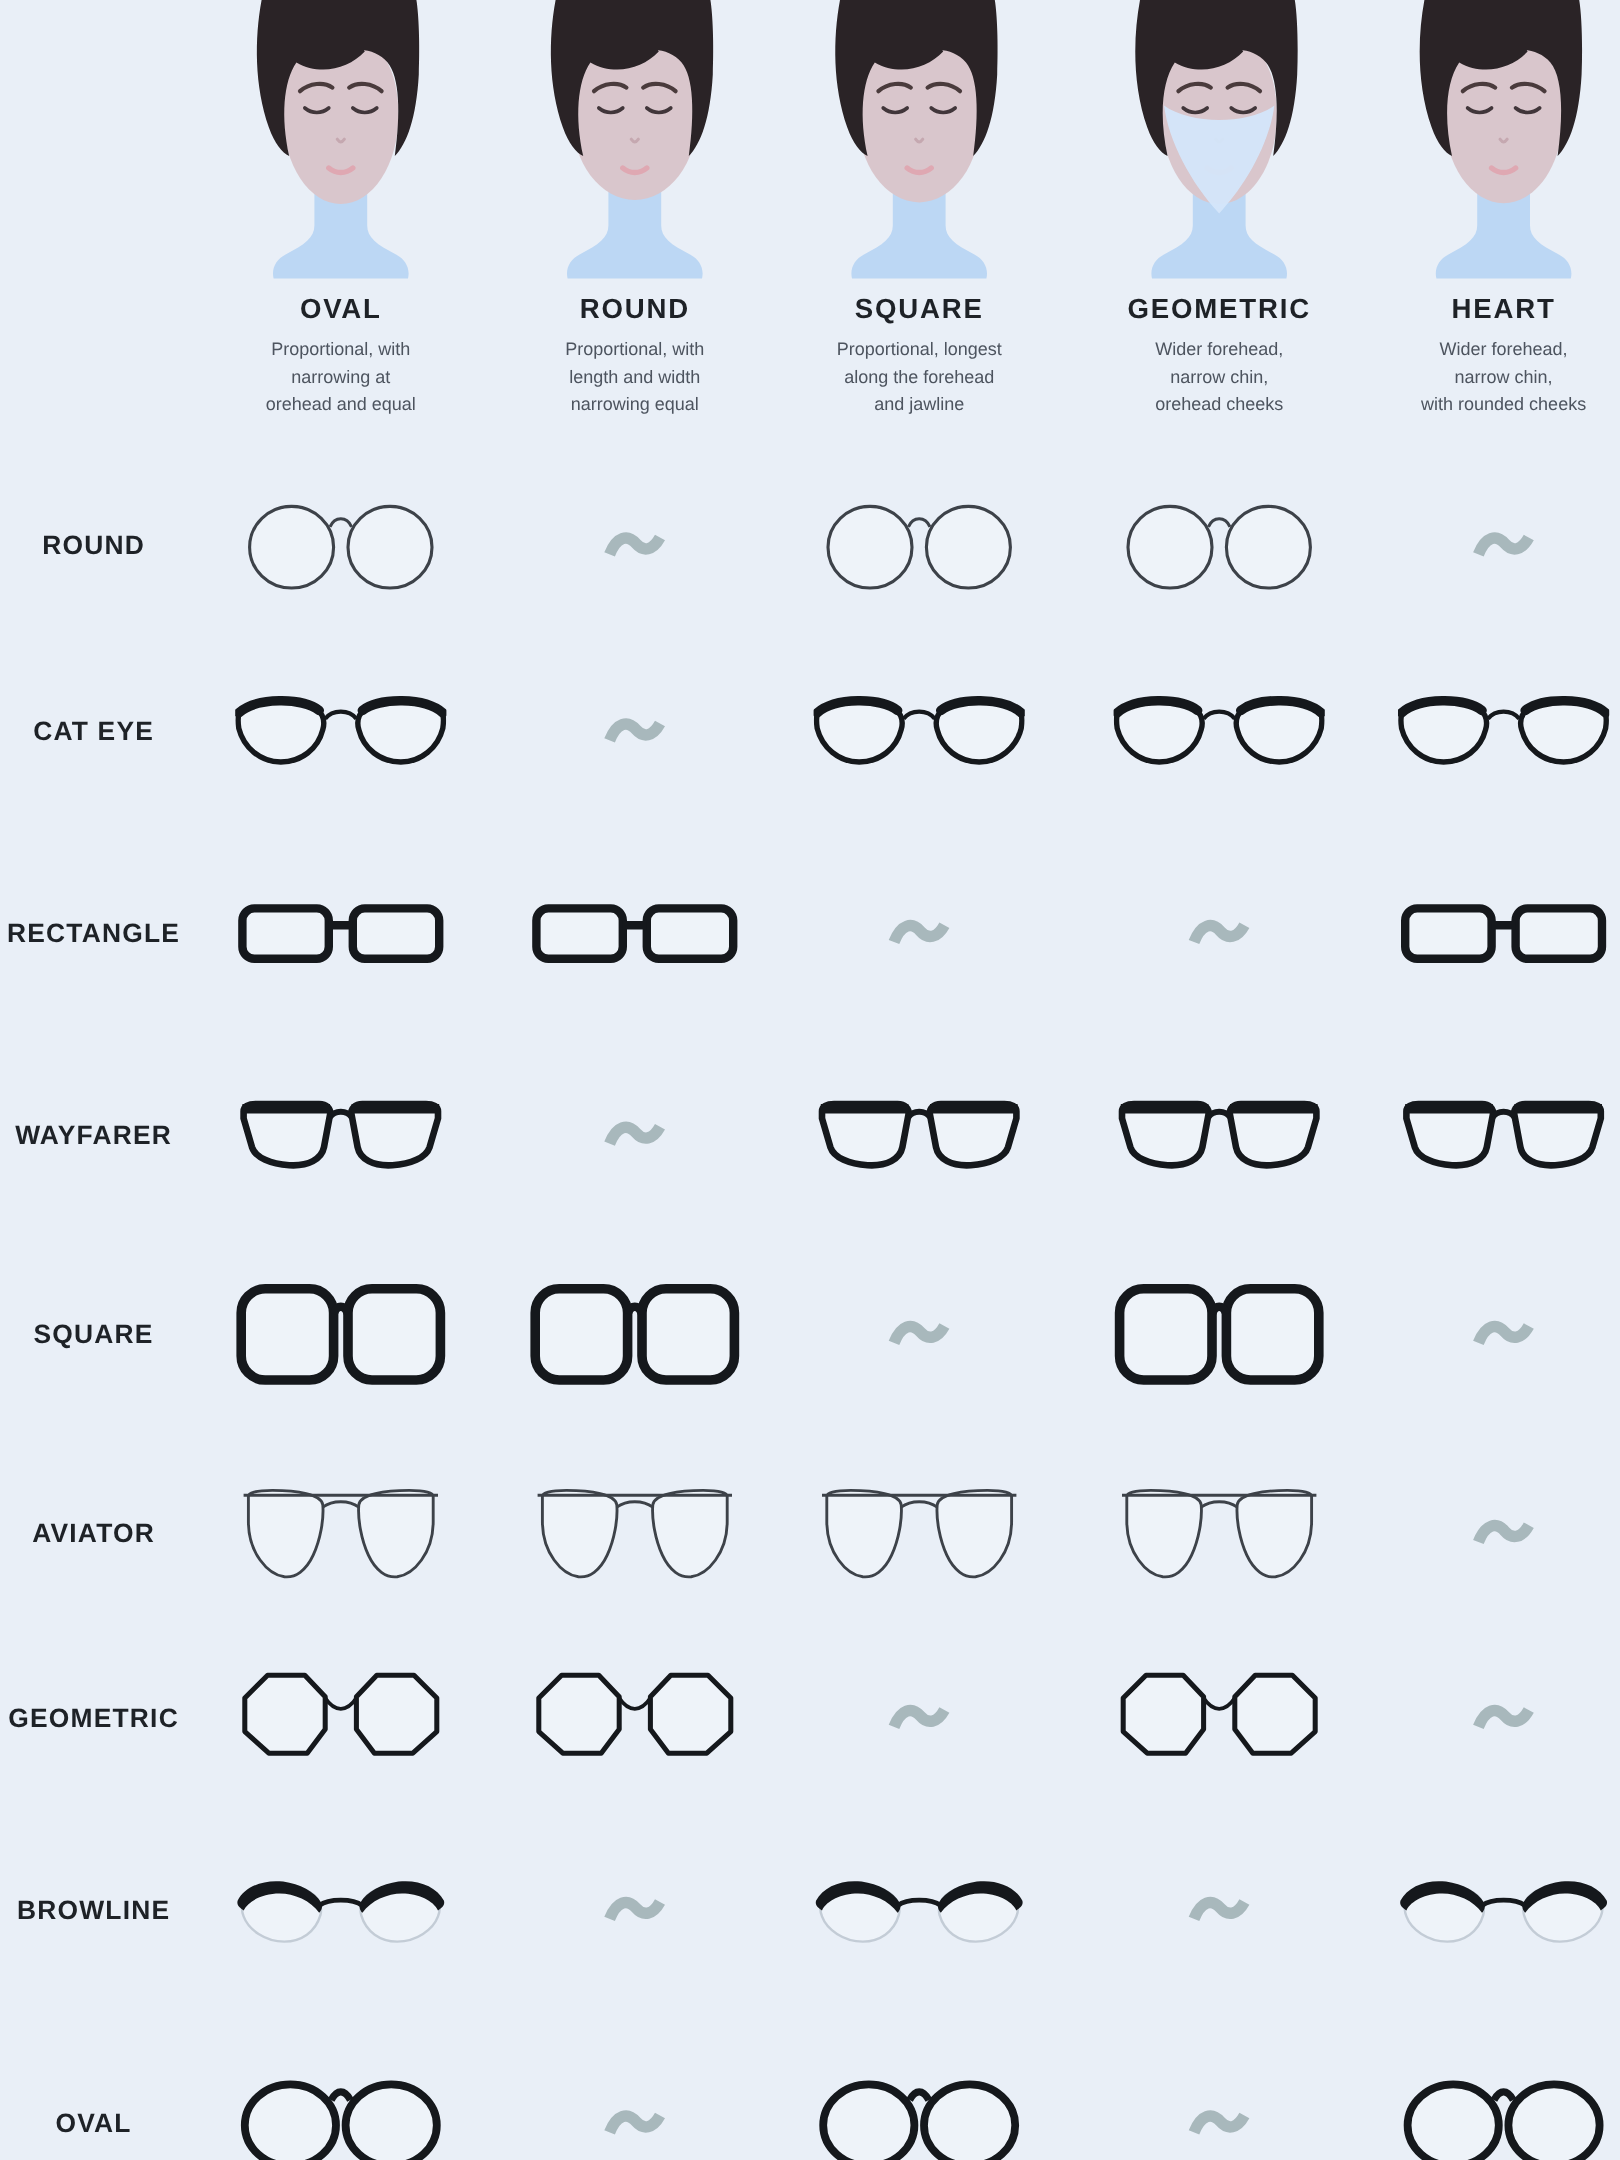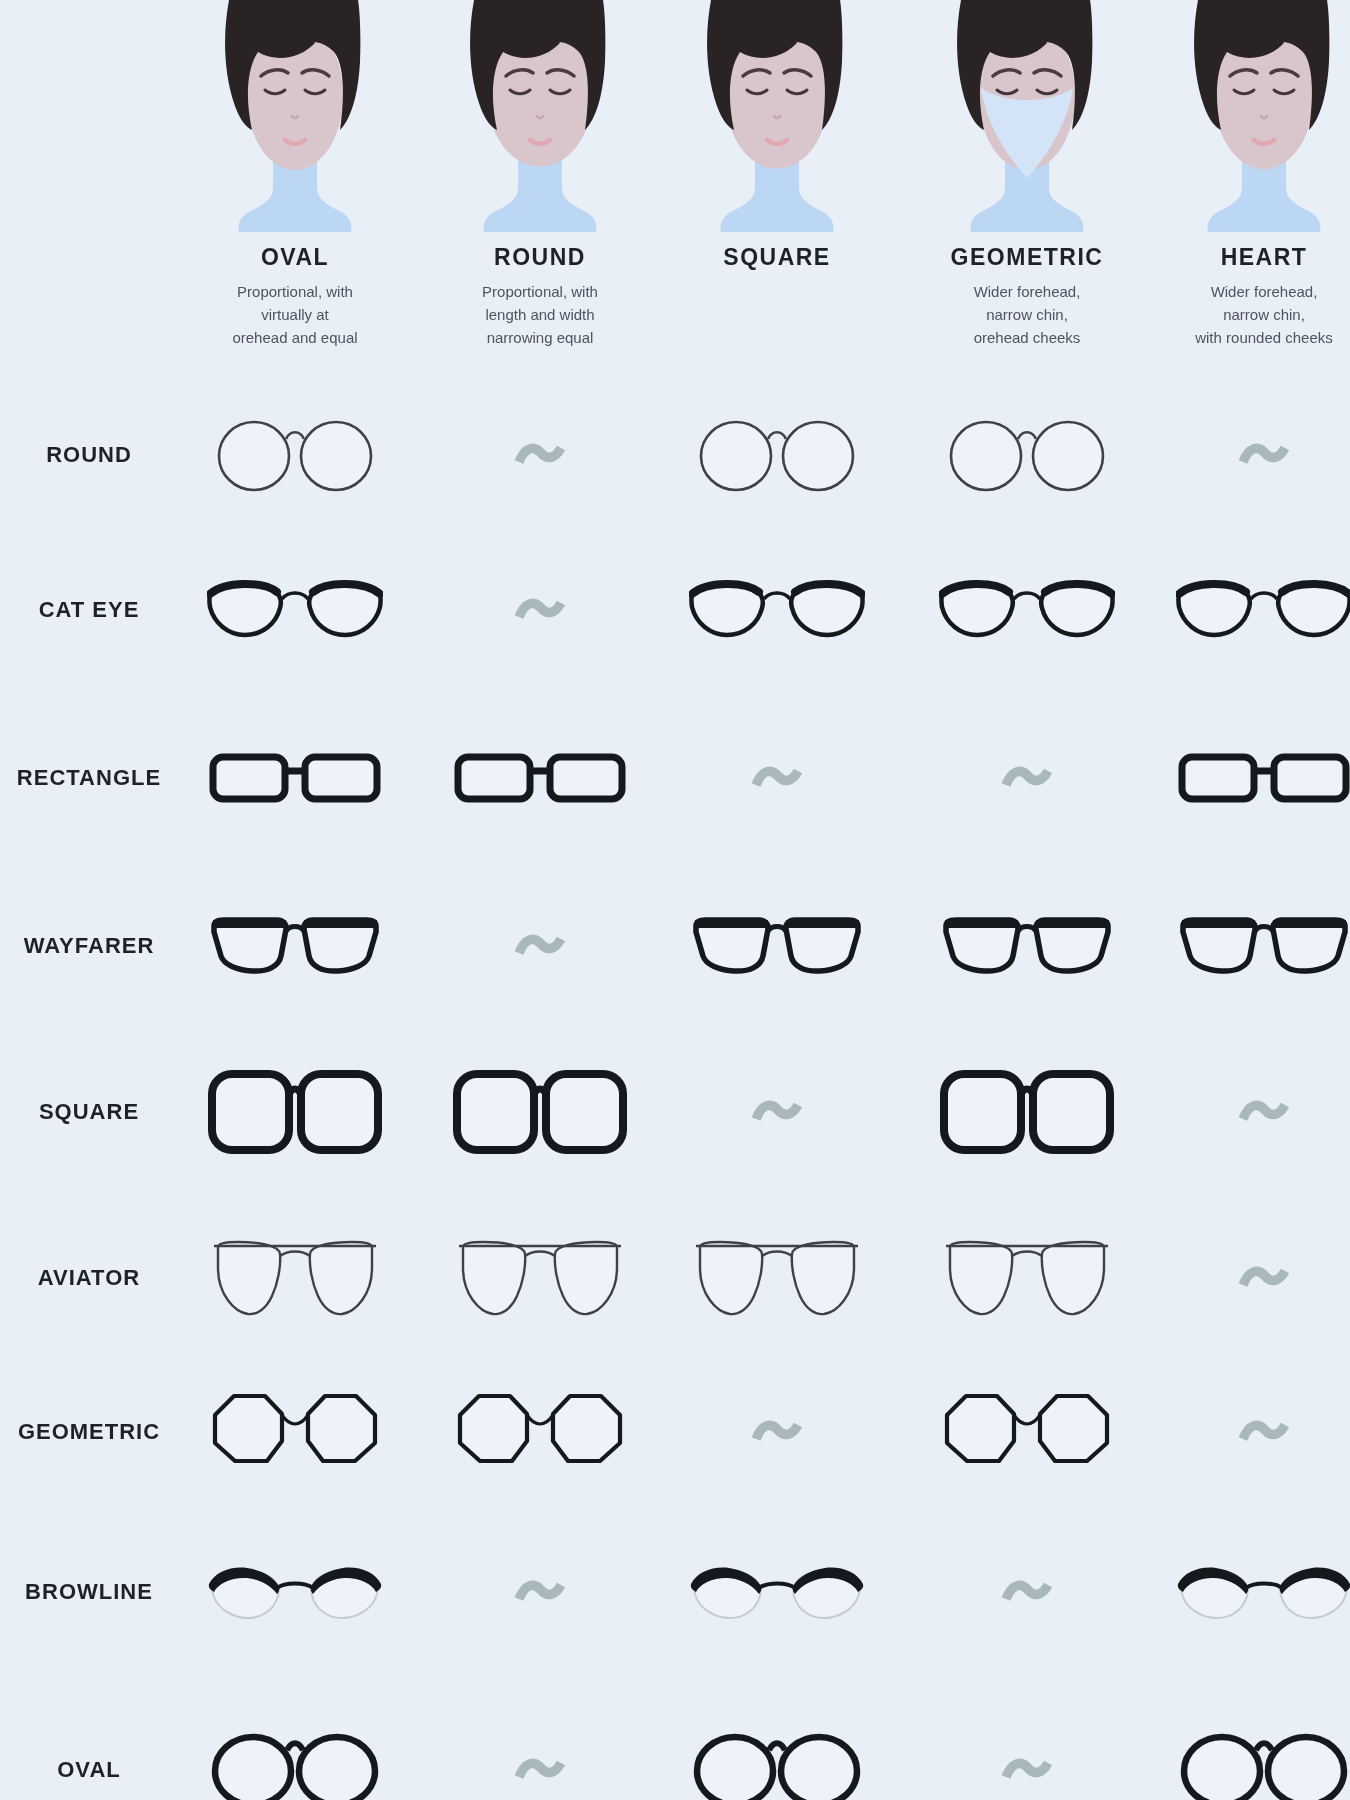"OVAL" .page { margin-left: 11px -> none }
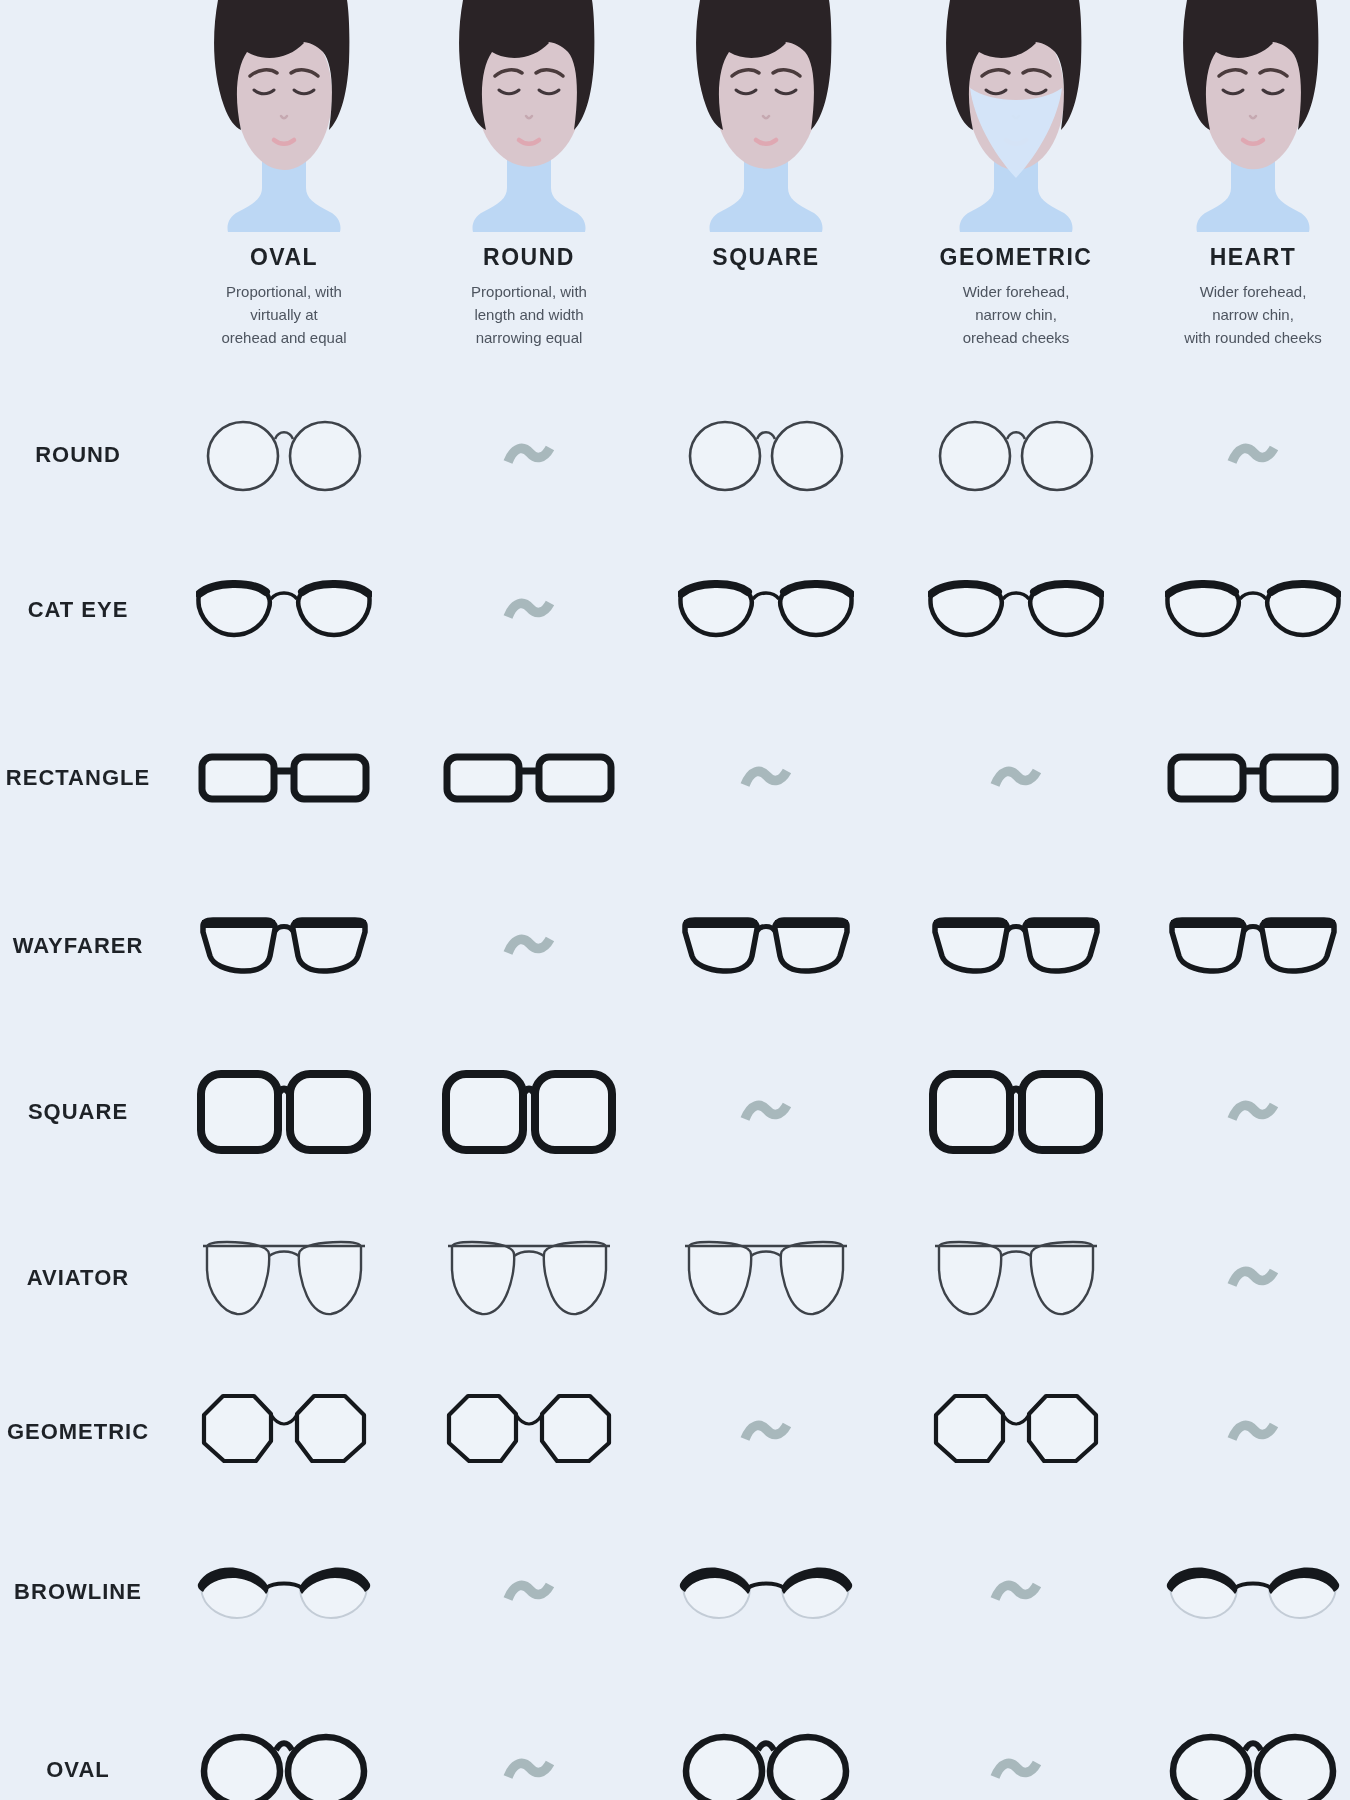"Proportional, longest" p.col-desc { html: none -> <p> <span>Proportional, longest</span> <span>along the forehead</span> <span>and jawline</span> </p> }
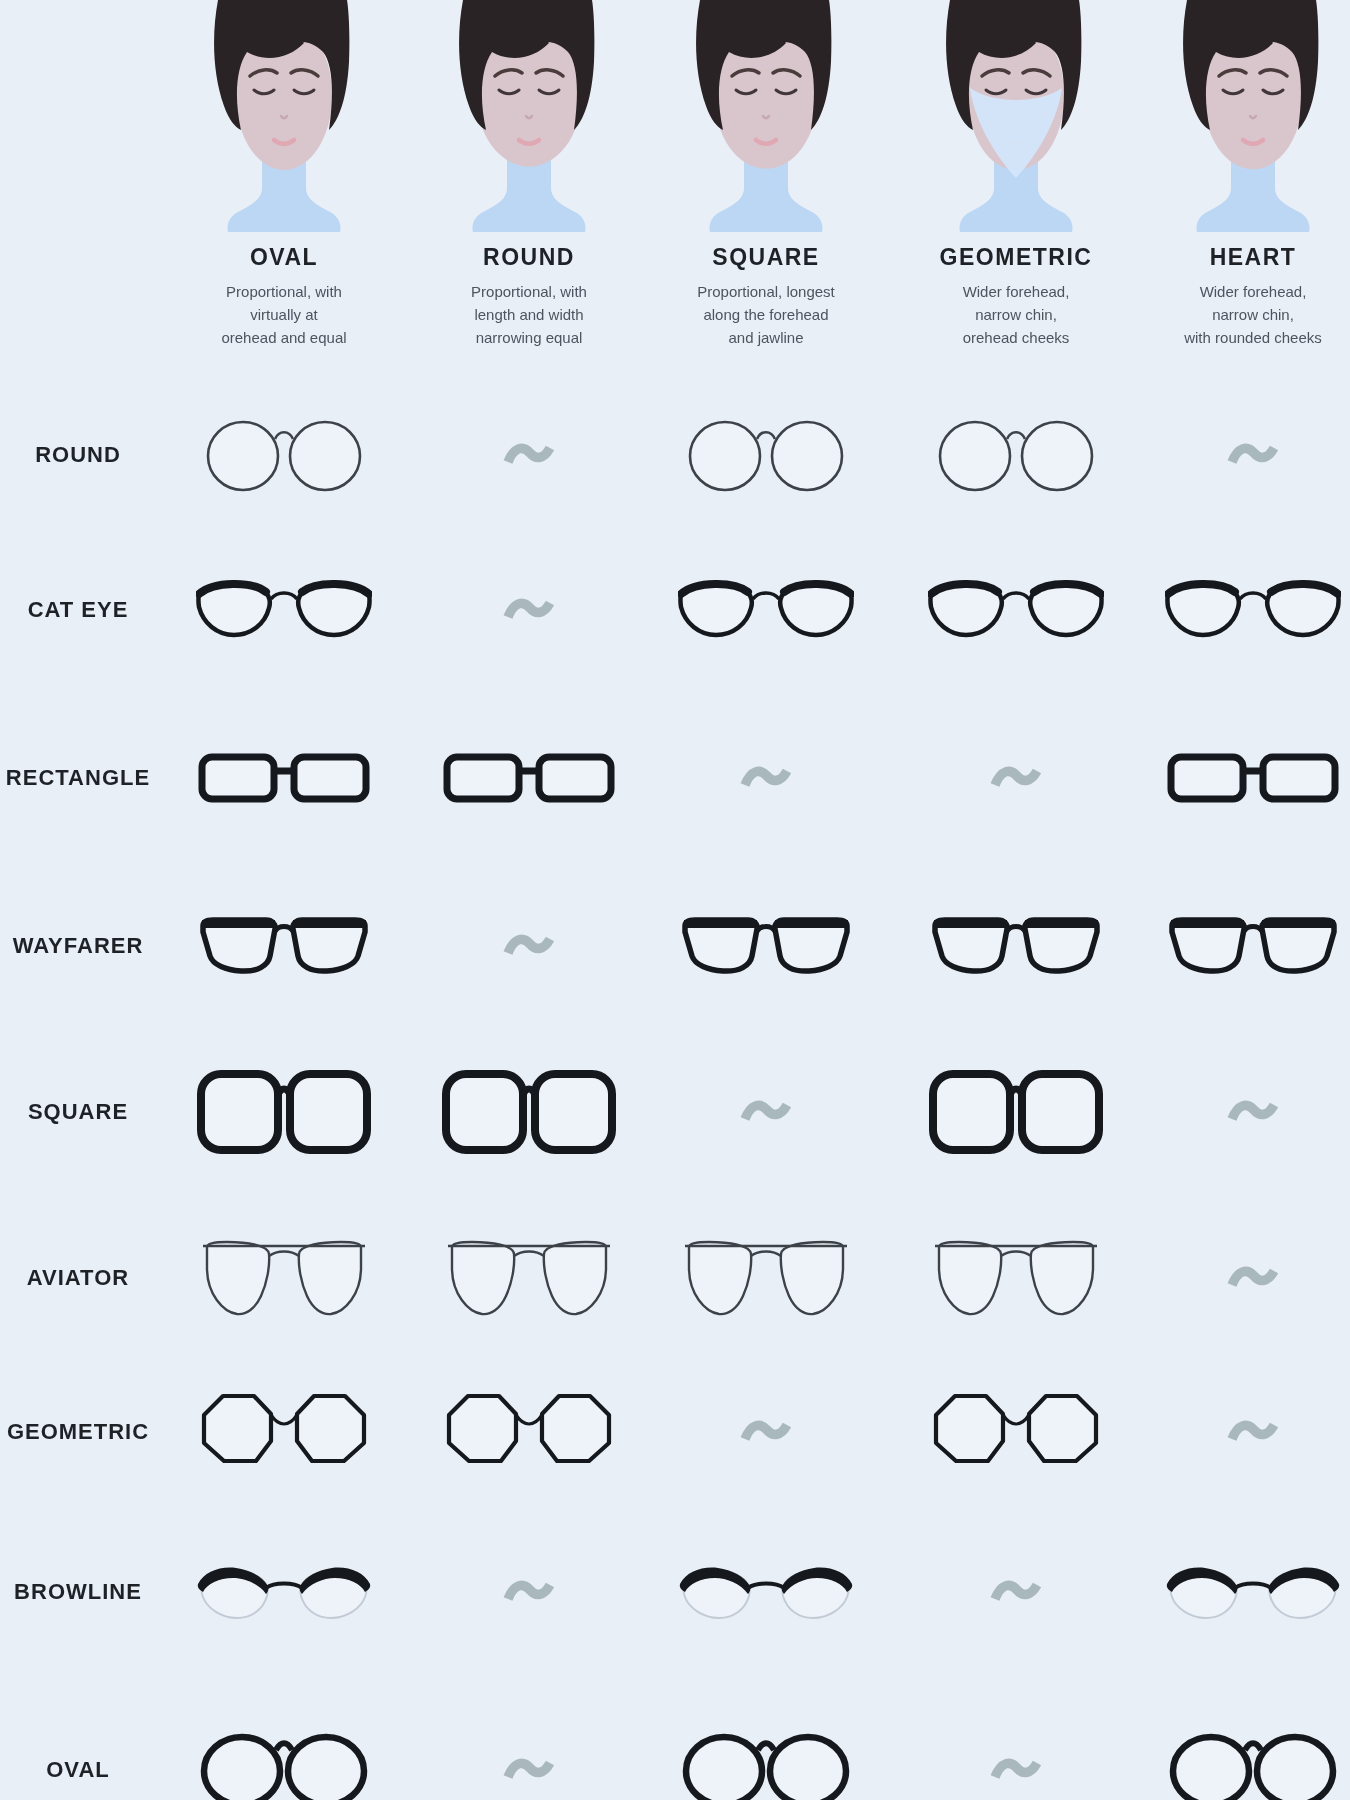"virtually at" span.dline { text: virtually -> narrowing }
